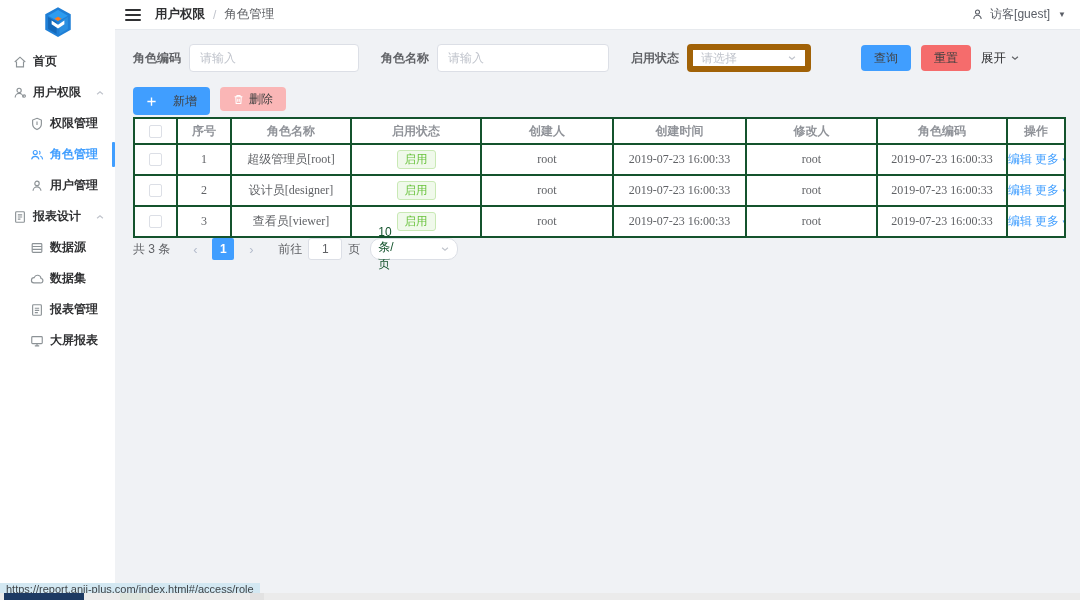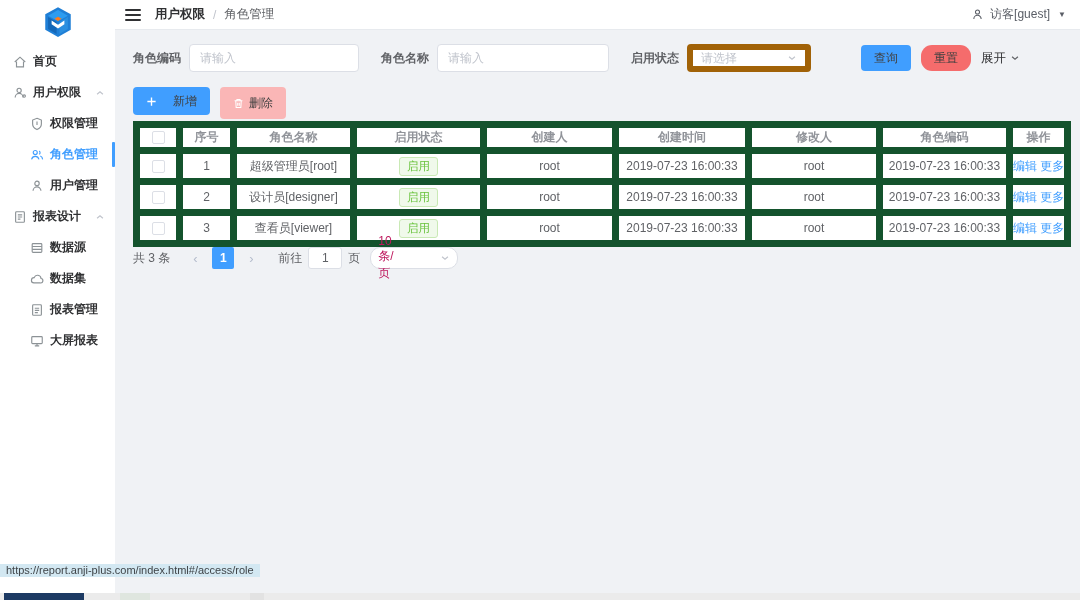"重置" .btn-danger { border-radius: 11px -> none }
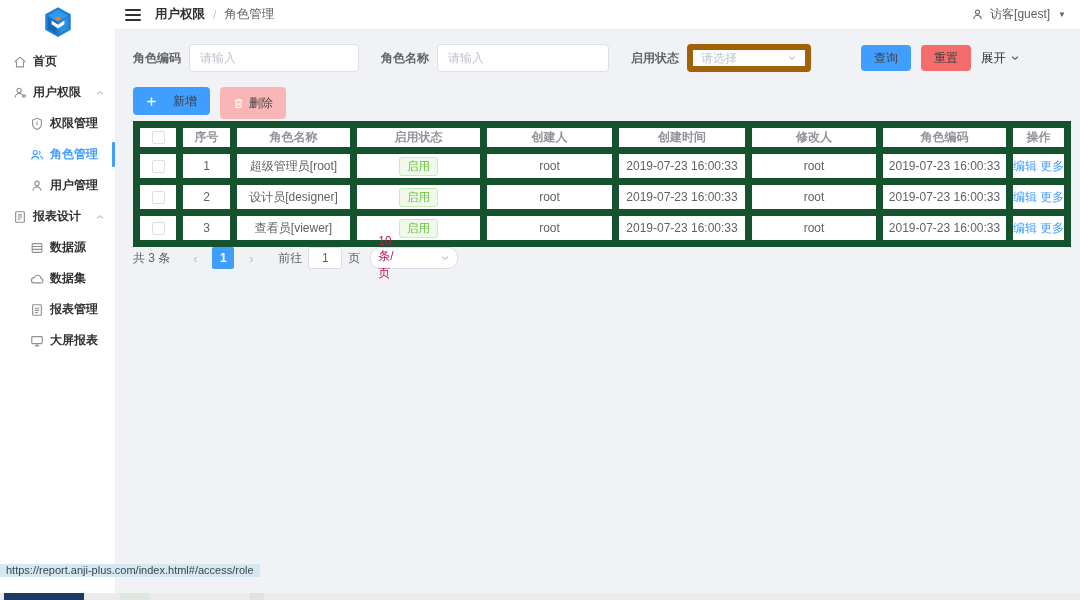"删除" .btn-del { height: 32px -> 24px }
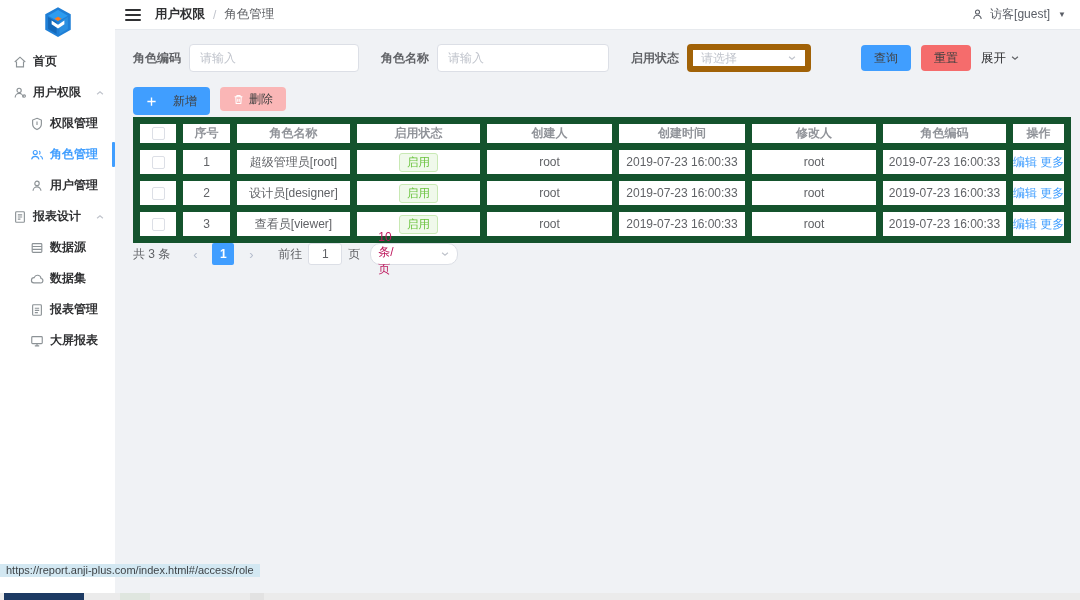"序号" th,td { border: 7px solid #14532d -> 2px solid #14532d; font-family: none -> Liberation Serif, serif }
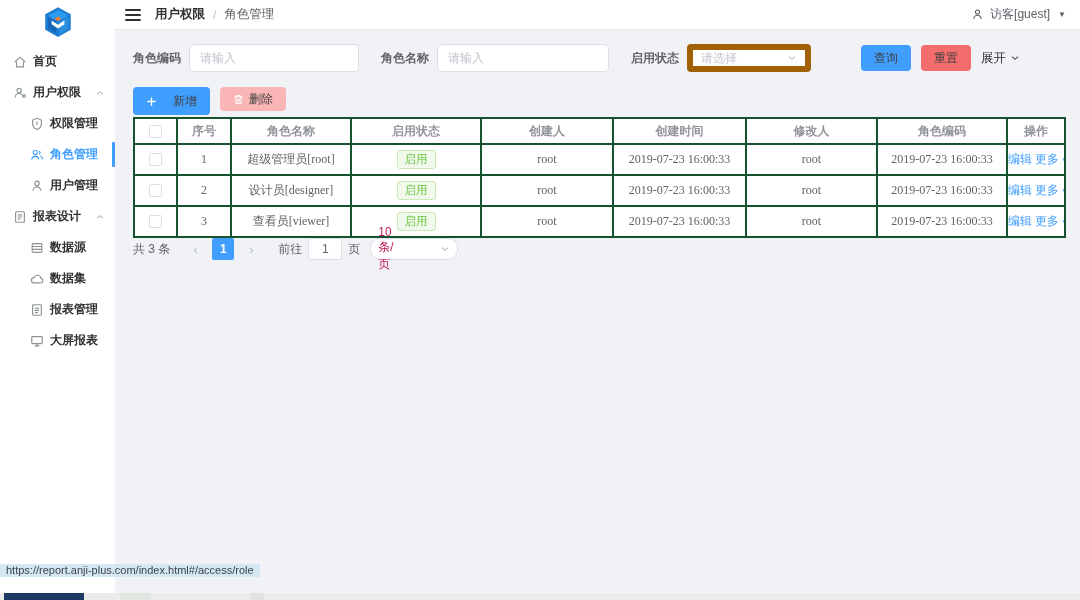"10条/页" .pg-size { color: #be185d -> #14532d }
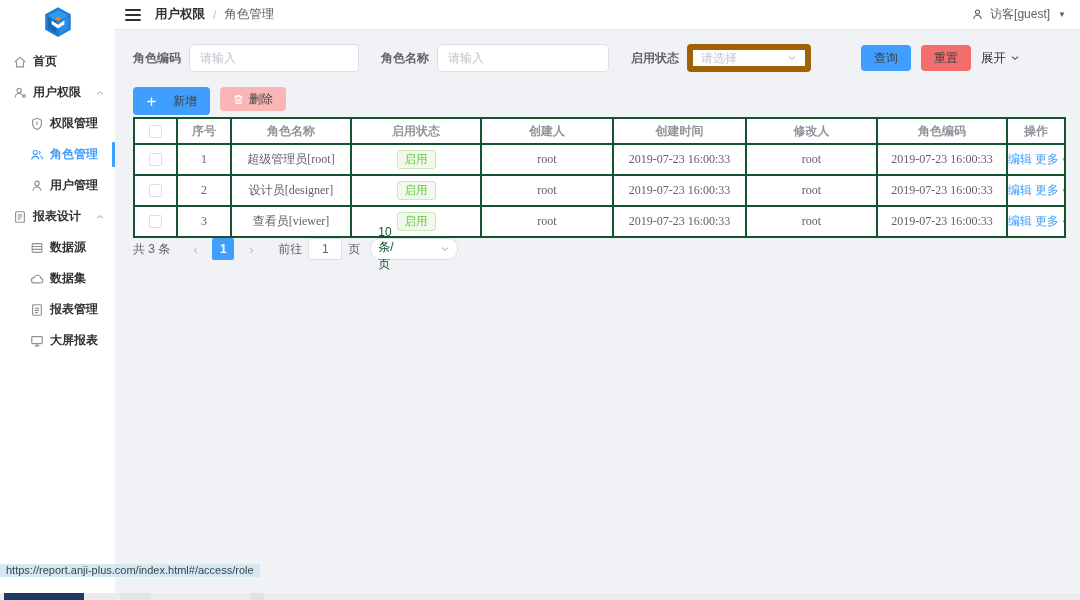"https://report.anji-plus.com/index.html#" .link-tip { bottom: 23px -> 4px }
